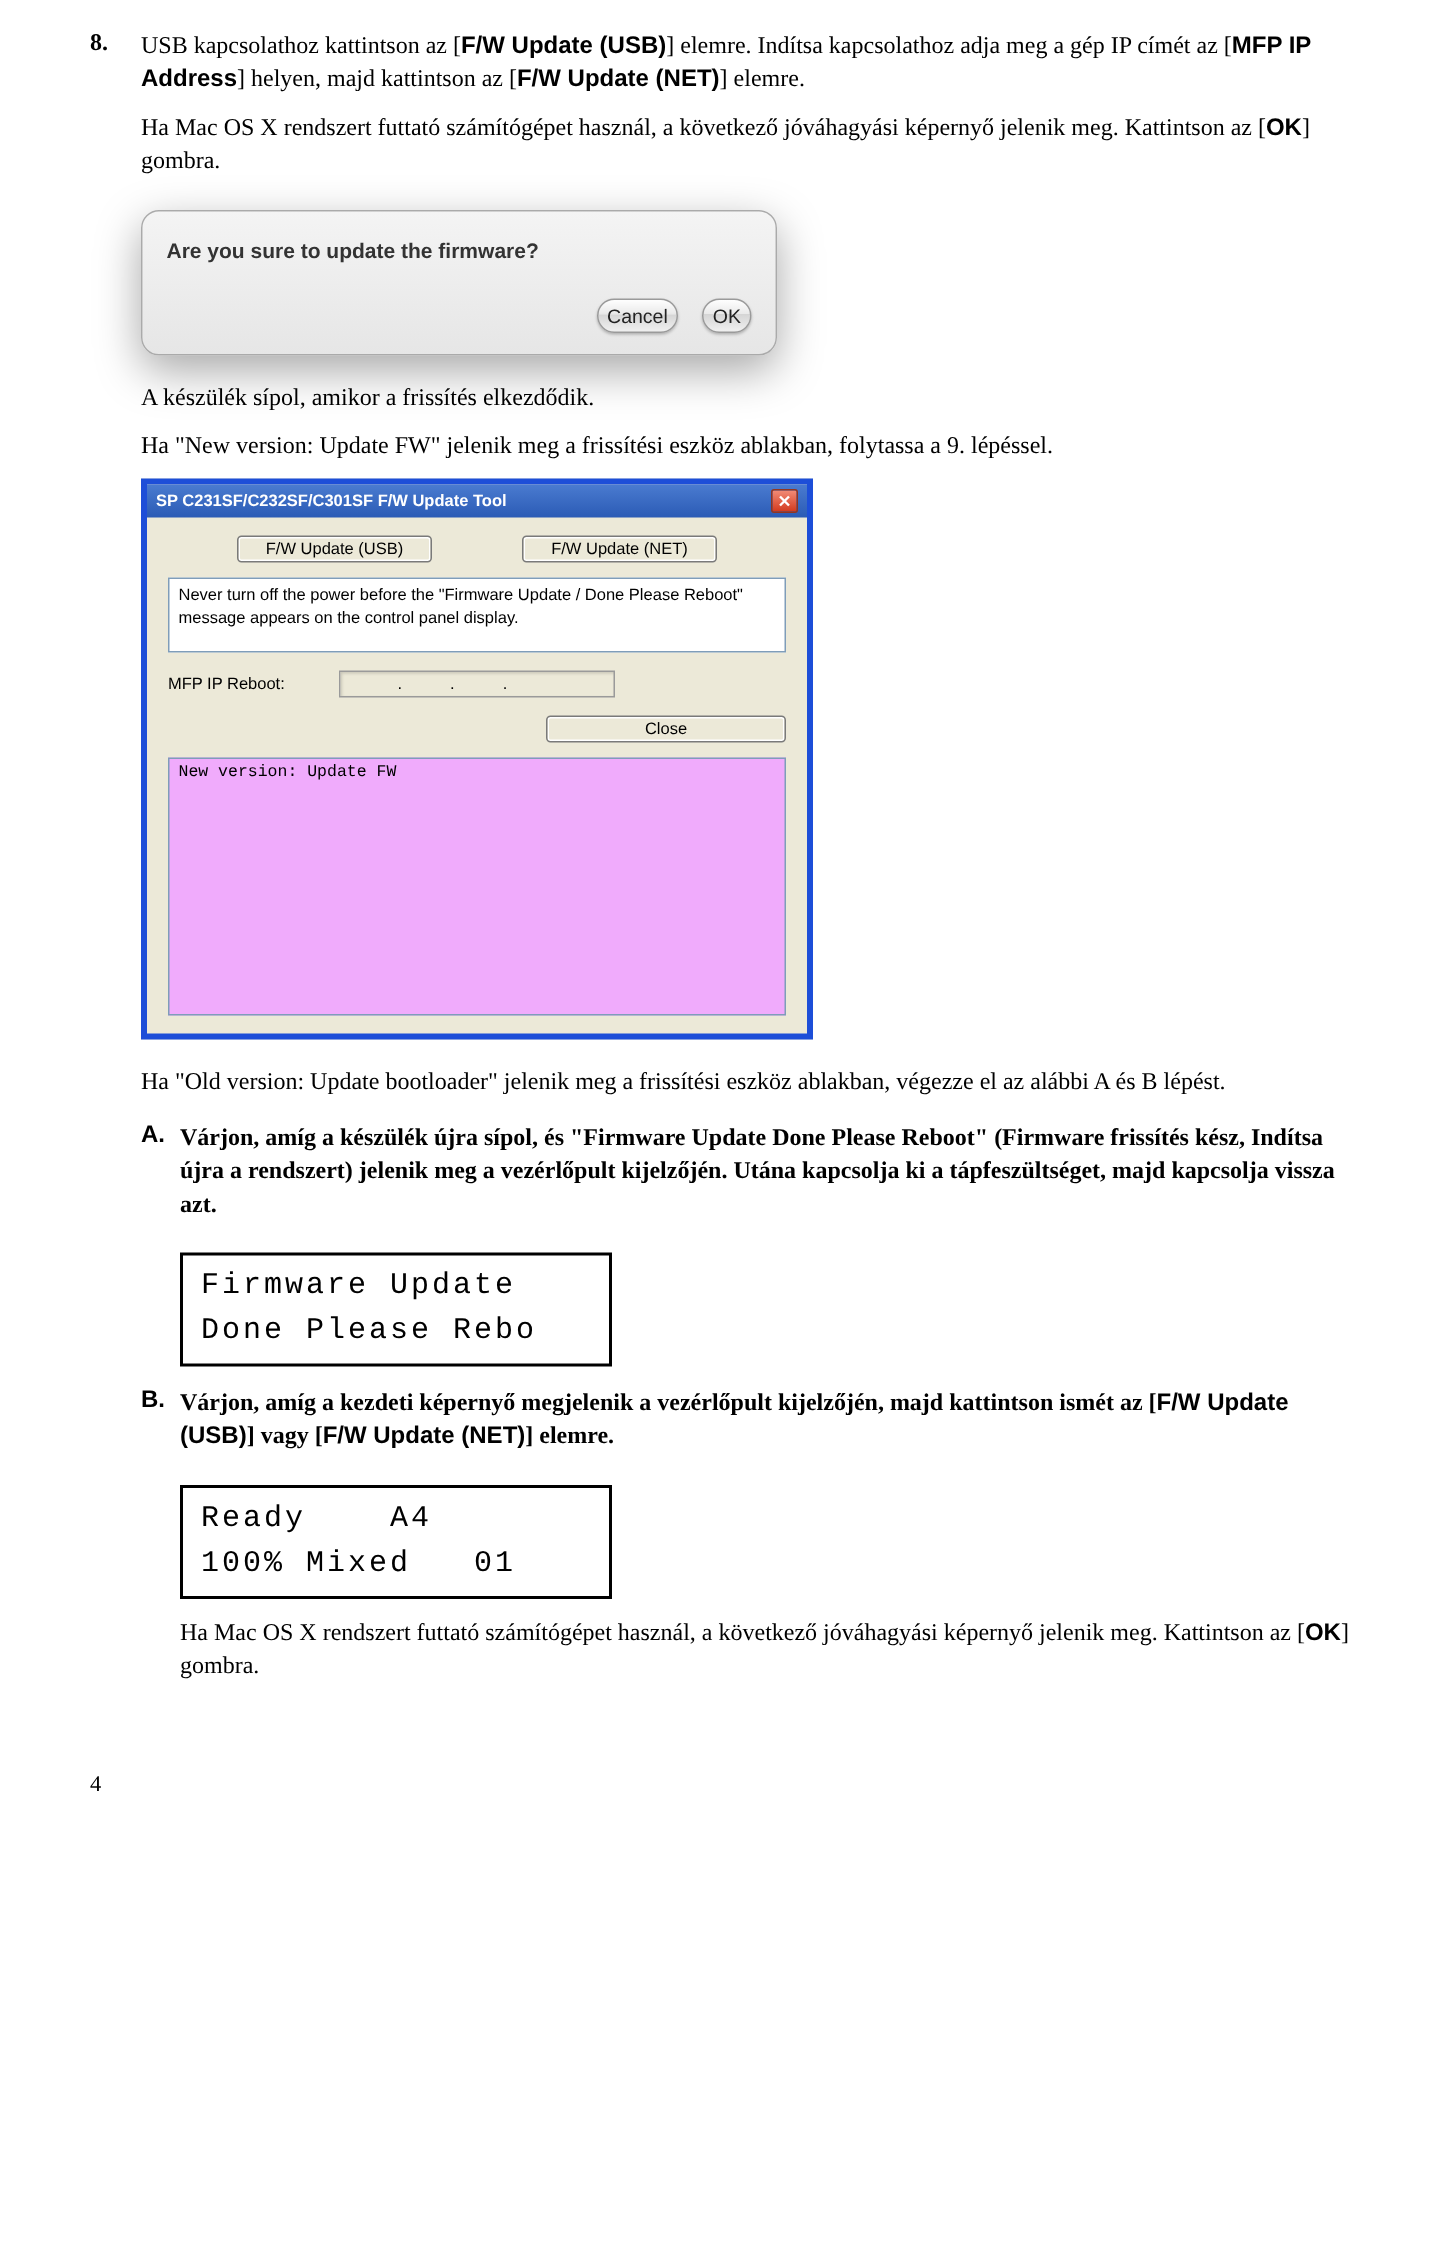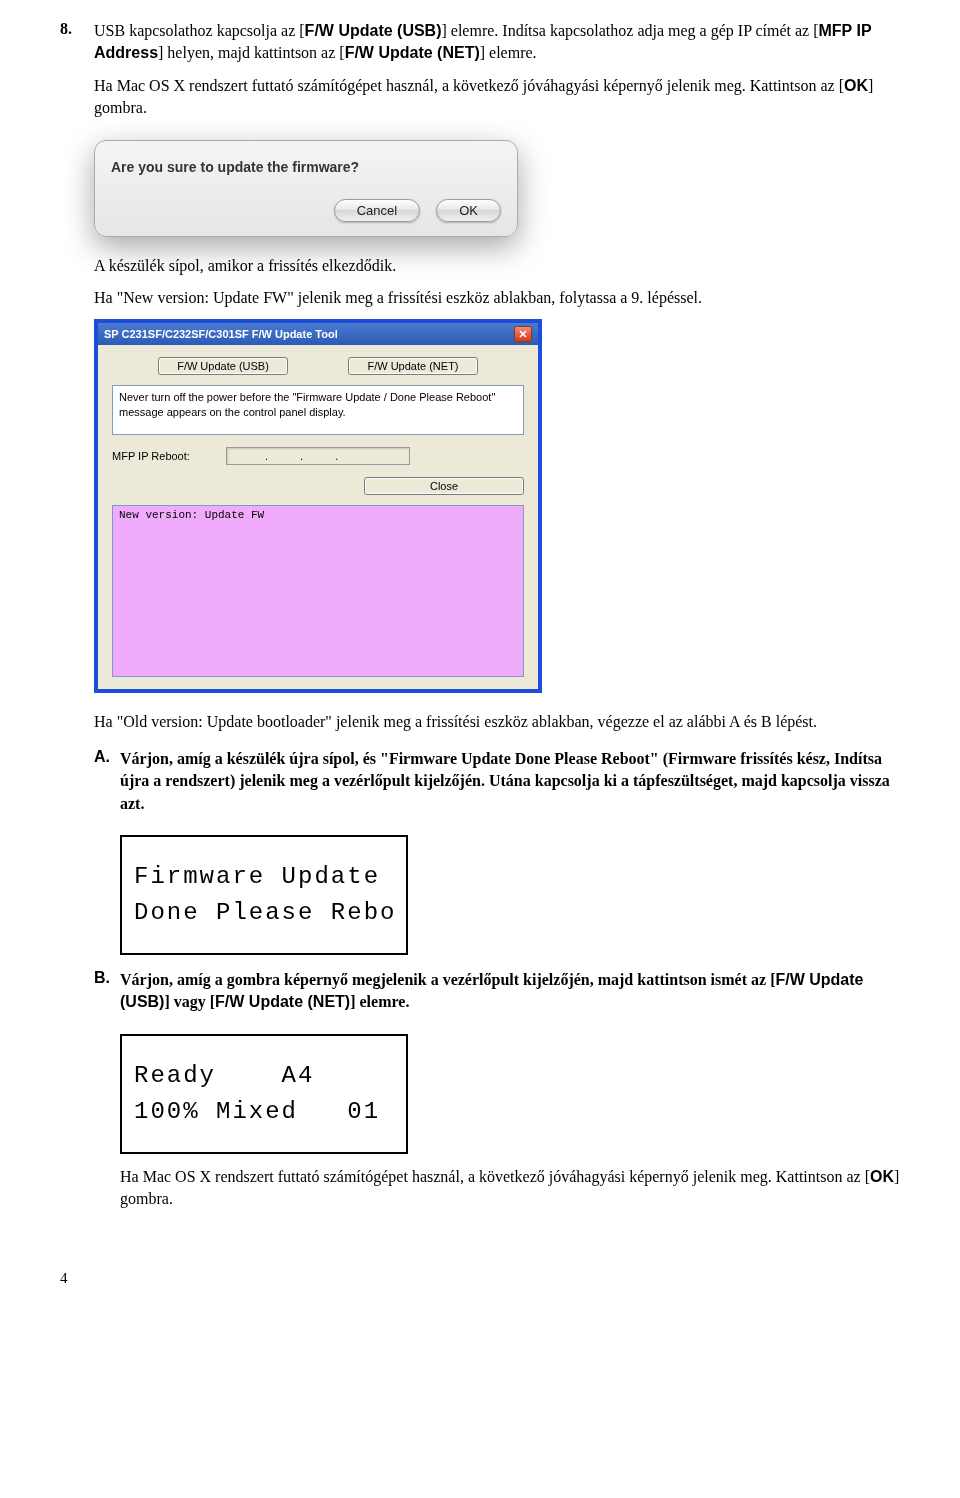"USB kapcsolathoz kapcsolja az [" span { text: kapcsolja -> kattintson }
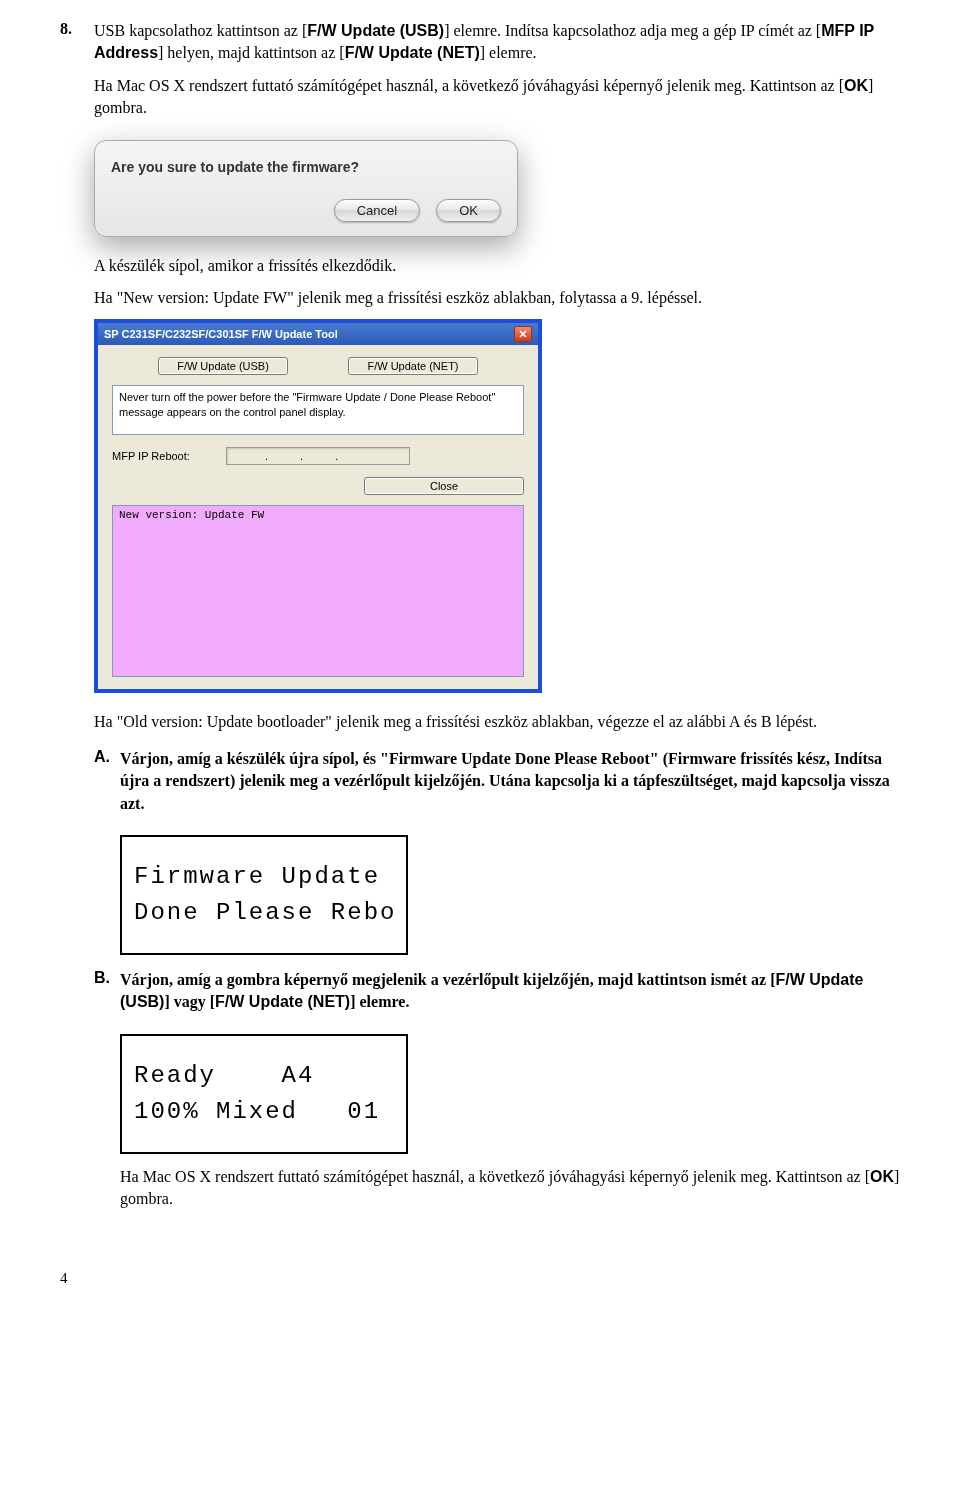"Cancel" .mac-btn { padding: 3px 22px -> 3px 6px }
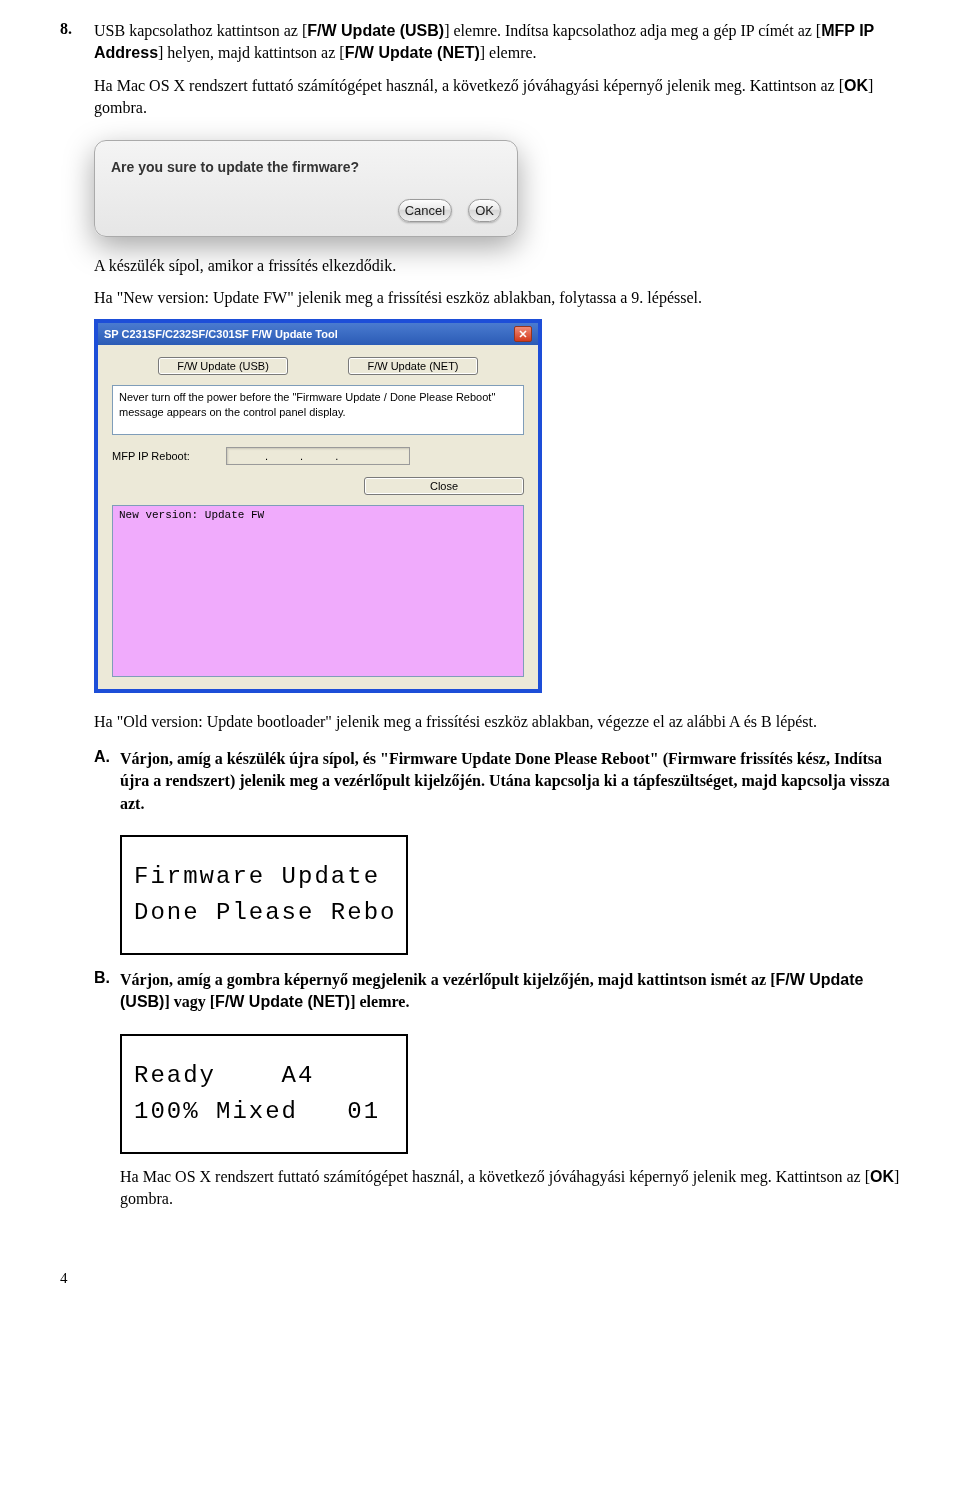"Firmware Update" .lcd { font-size: 24px -> 20px; padding: 22px 12px -> 6px 12px }
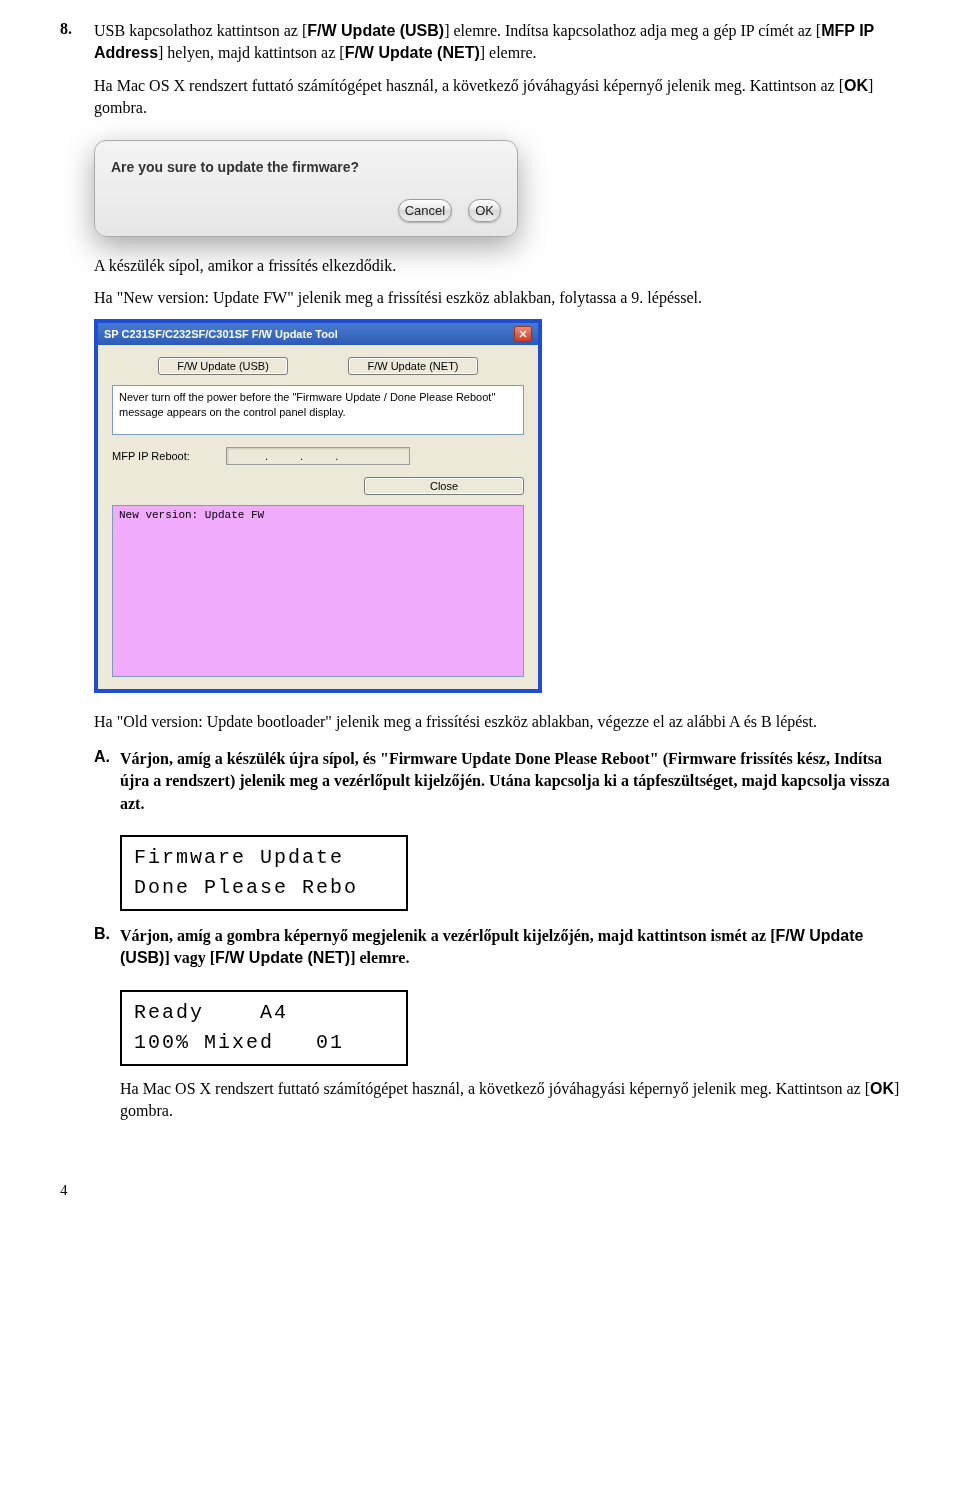"Várjon, amíg a gombra képernyő" span { text: gombra -> kezdeti }
